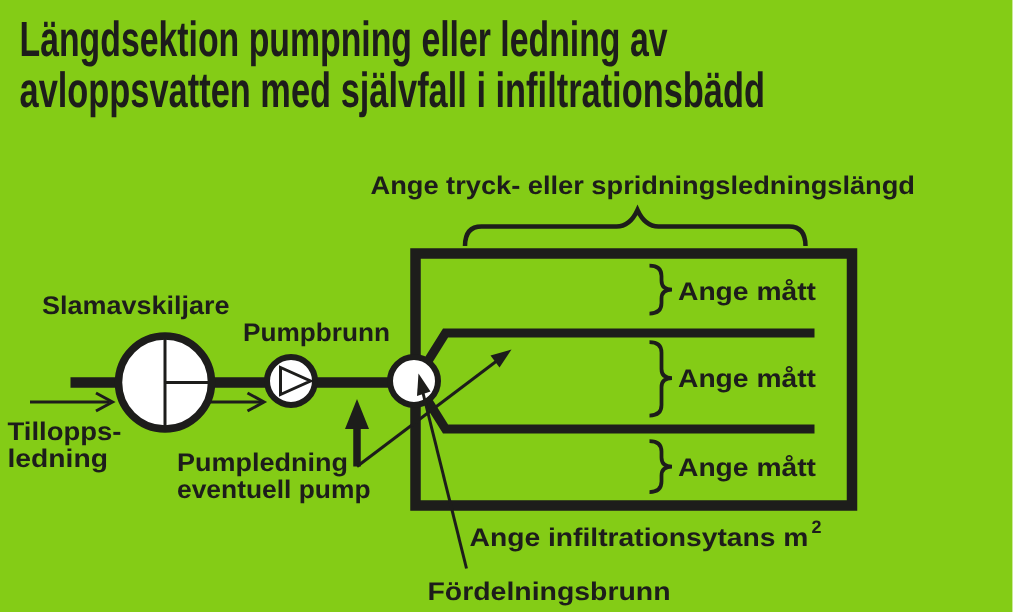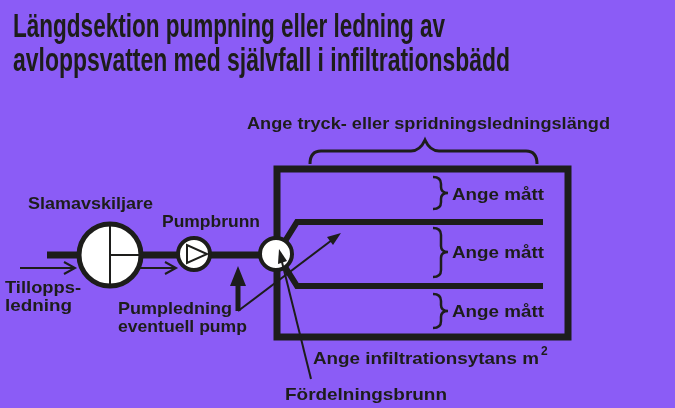"Längdsektion pumpning eller ledning av" .canvas { background: #8b5cf6 -> #84cc16 }
